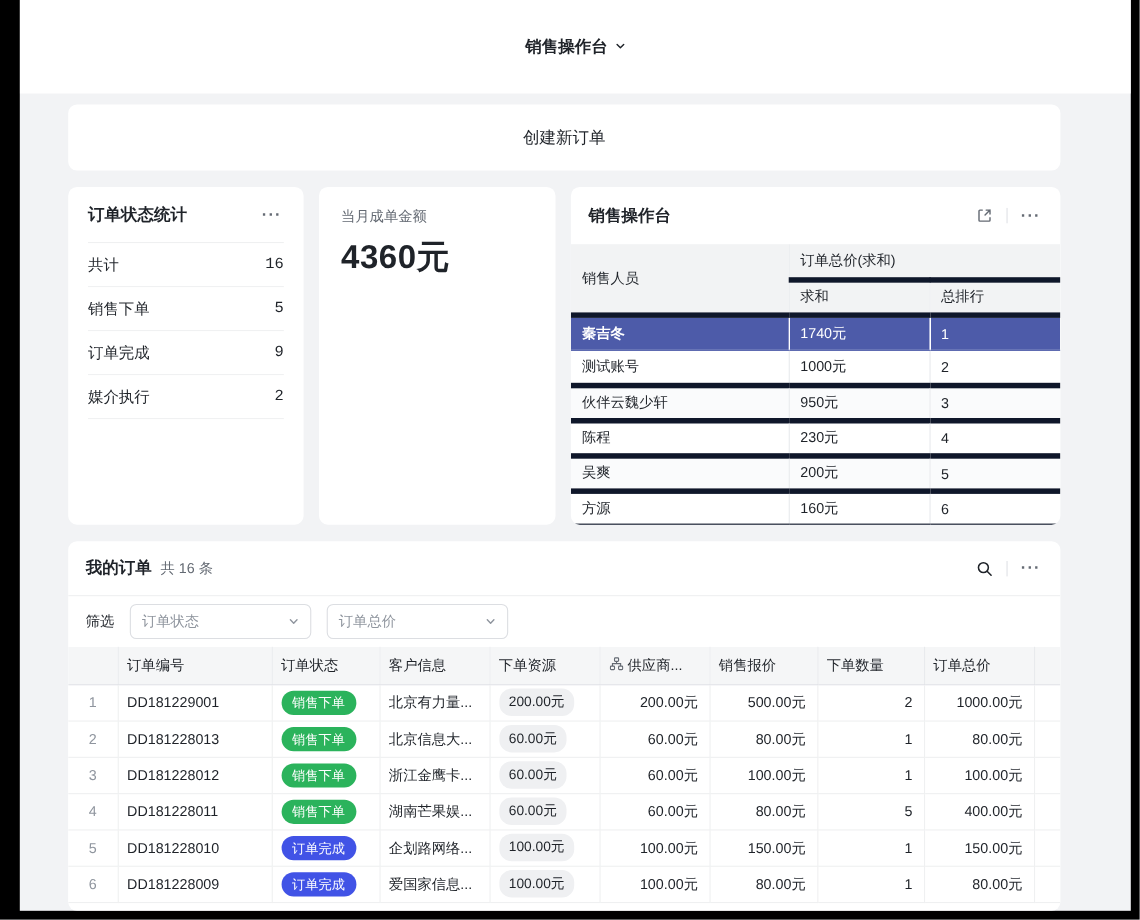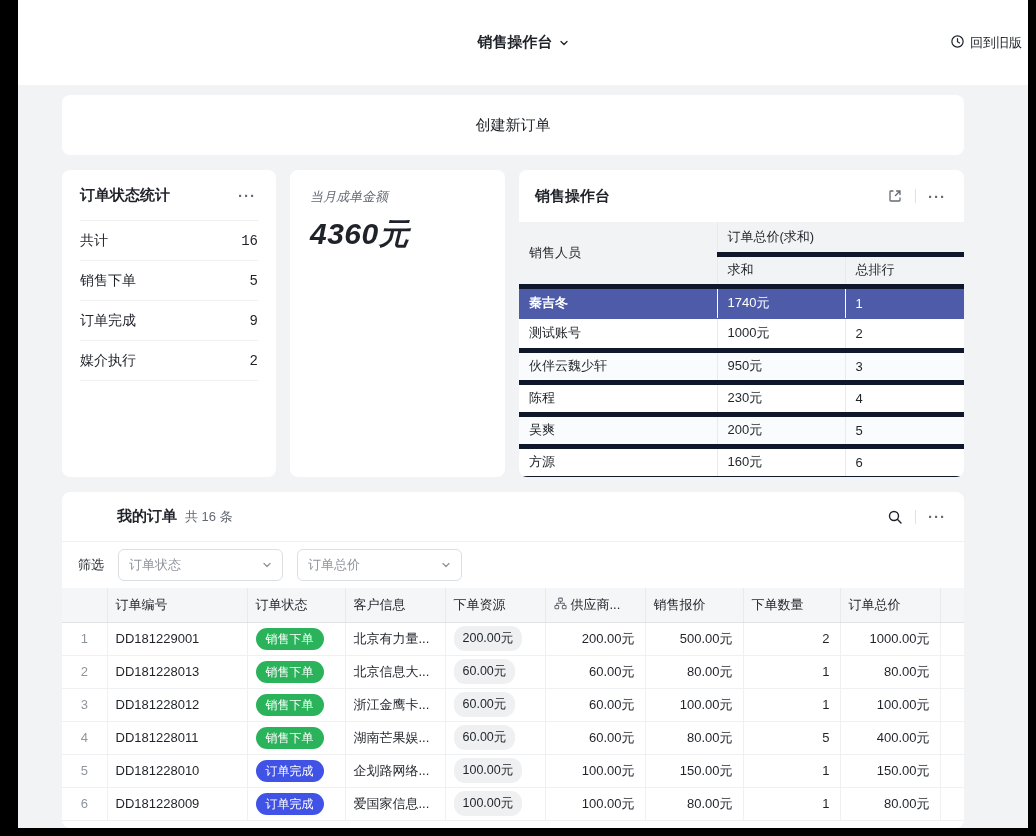"回到旧版" div.topbar-right { html: <div> <span> <svg> <circle></circle> <path></path> </svg> </span> <span>回到旧版</span> </div> -> none }
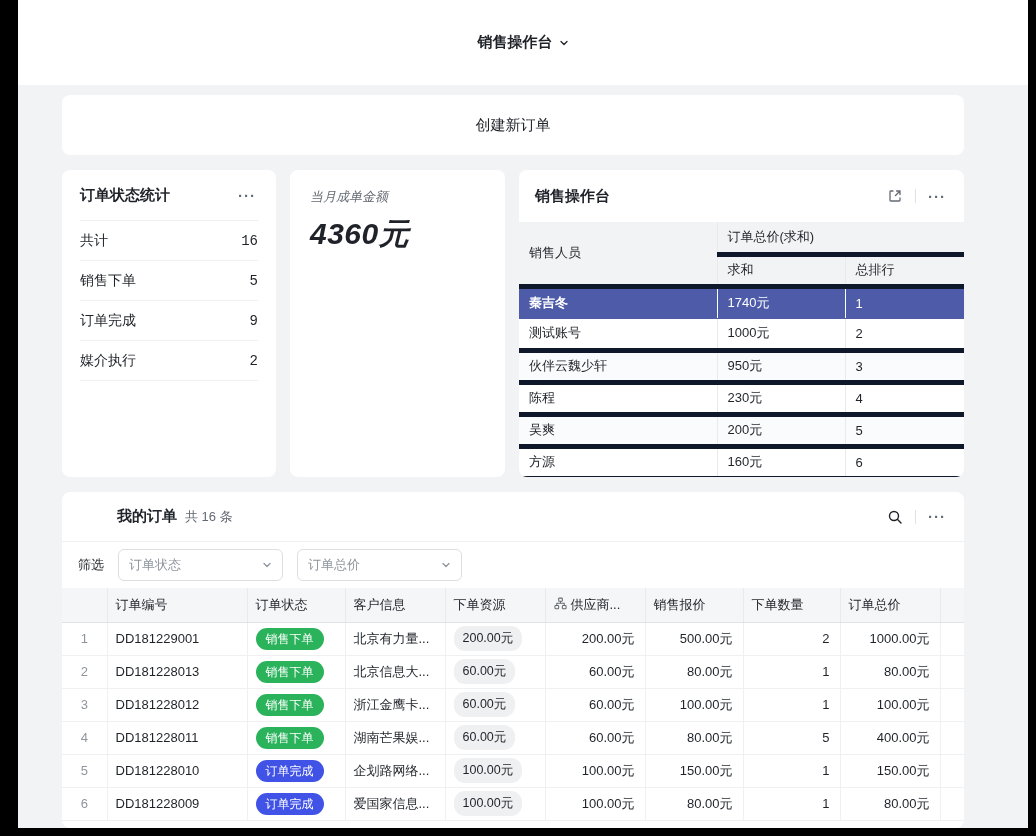"当月成单金额" .card-amount { font-style: italic -> none }
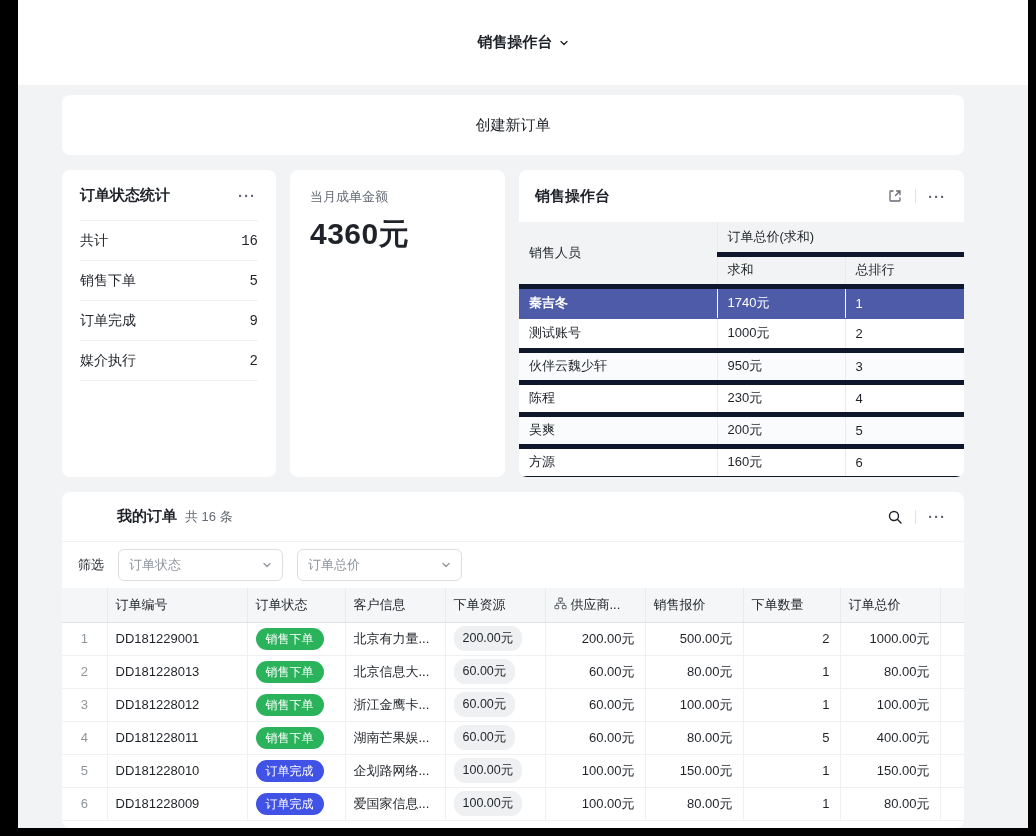"我的订单" .orders-title { margin-left: 39px -> none }
